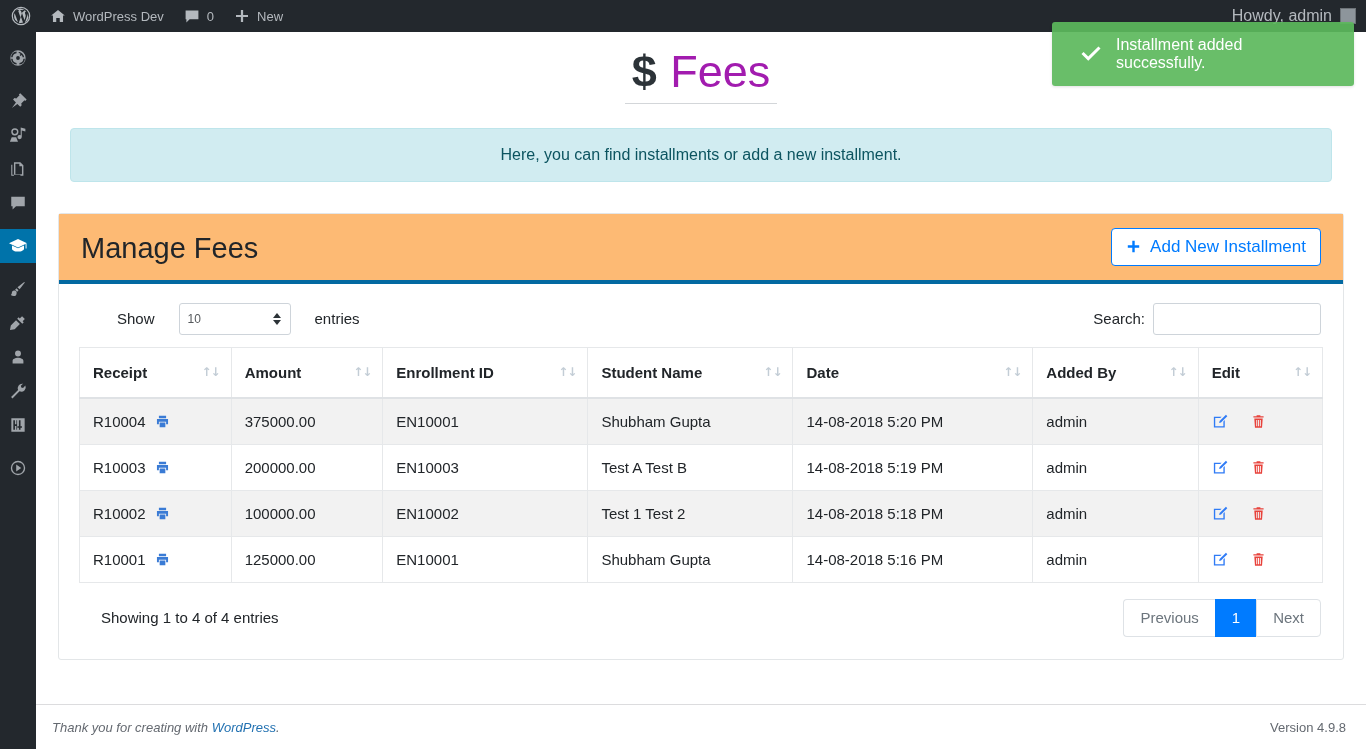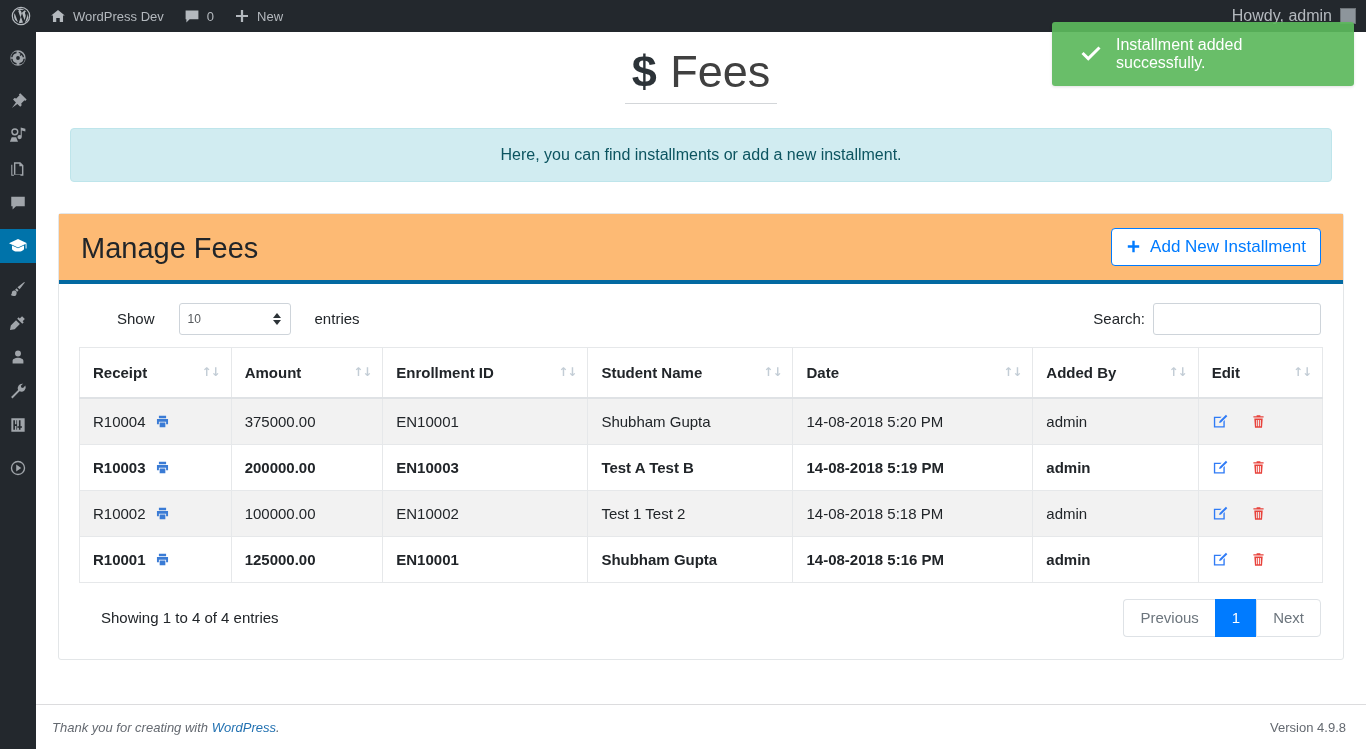"Fees" .page-title .ttl { color: #404040 -> #a21caf }
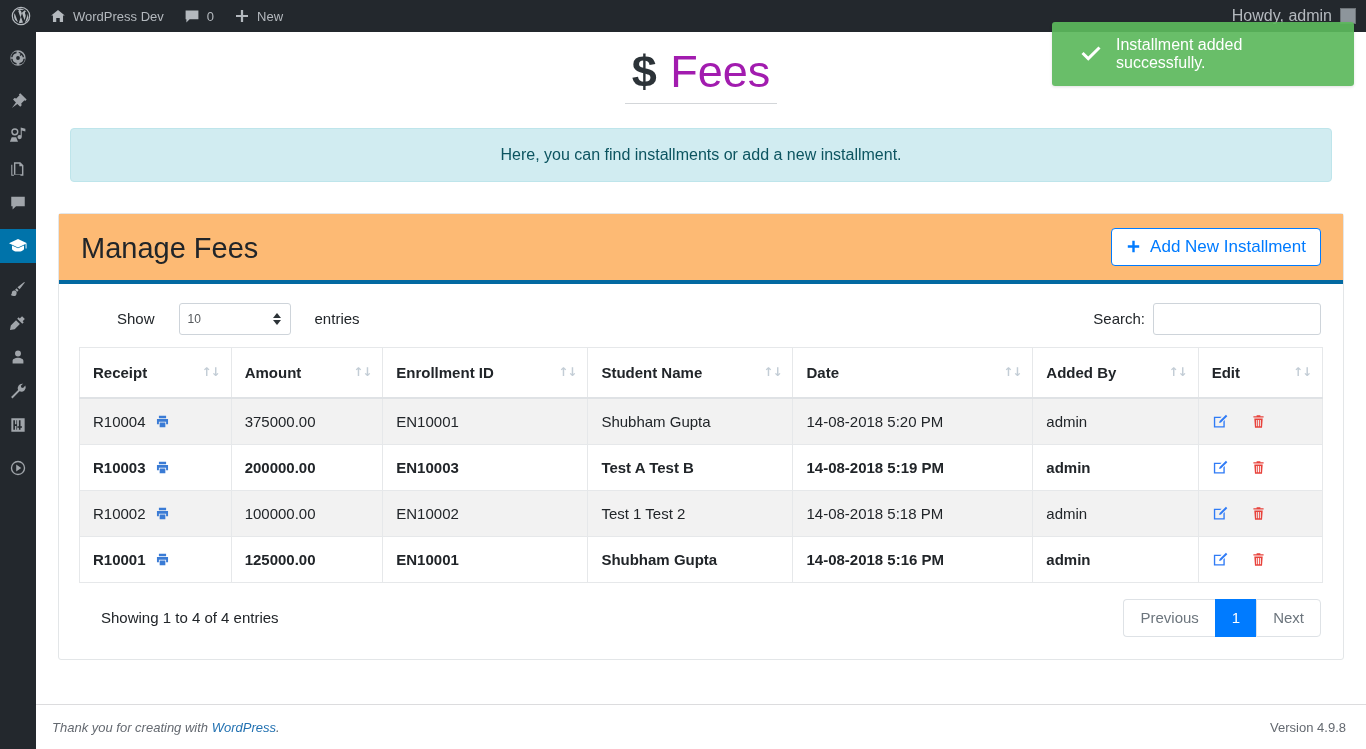"R10003" table.fees tbody tr.even td { font-weight: bold -> none }
